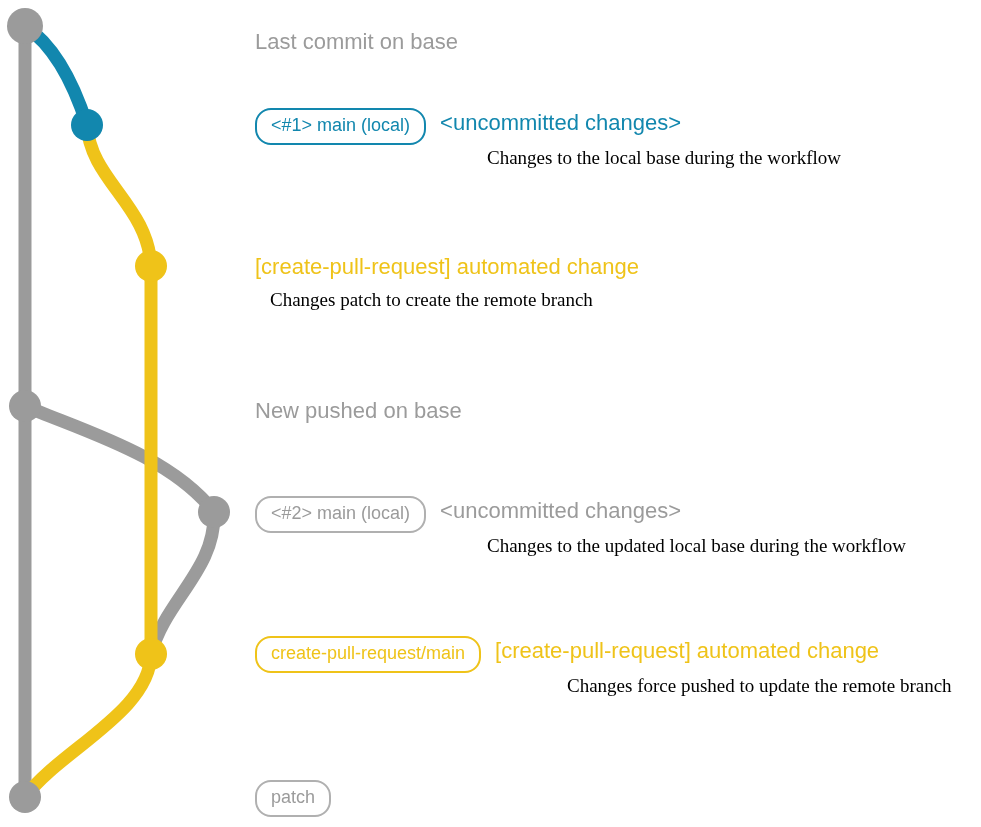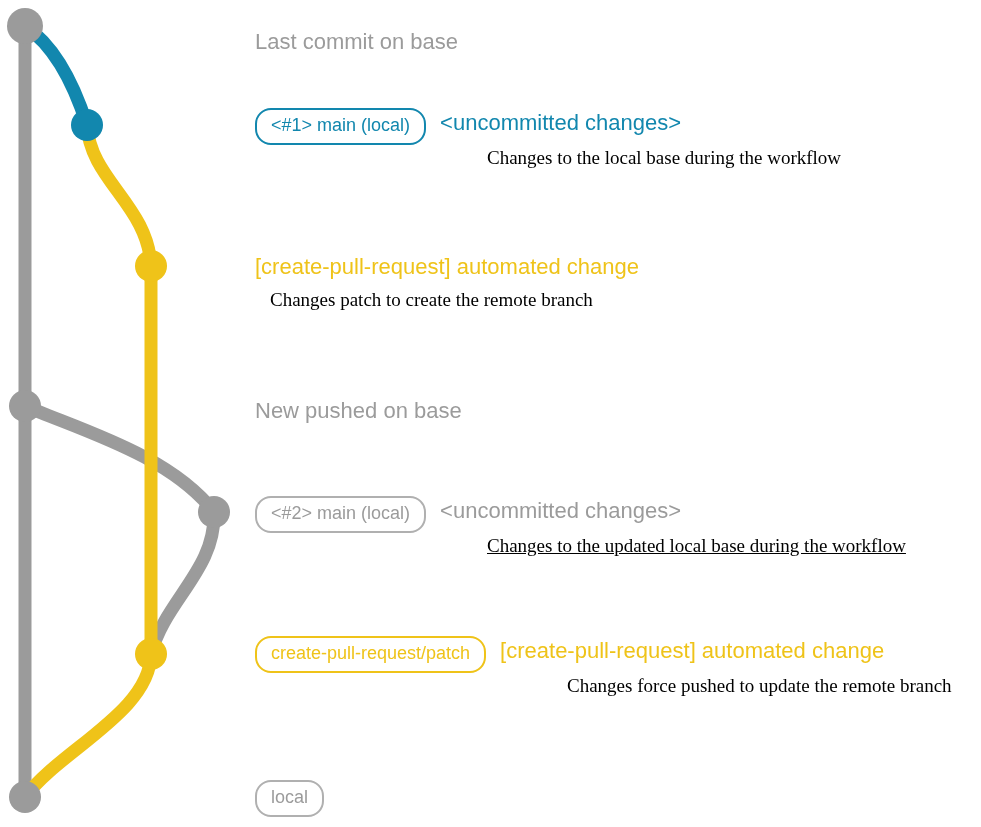"Changes to the updated local" div.note { text-decoration: underline -> none }
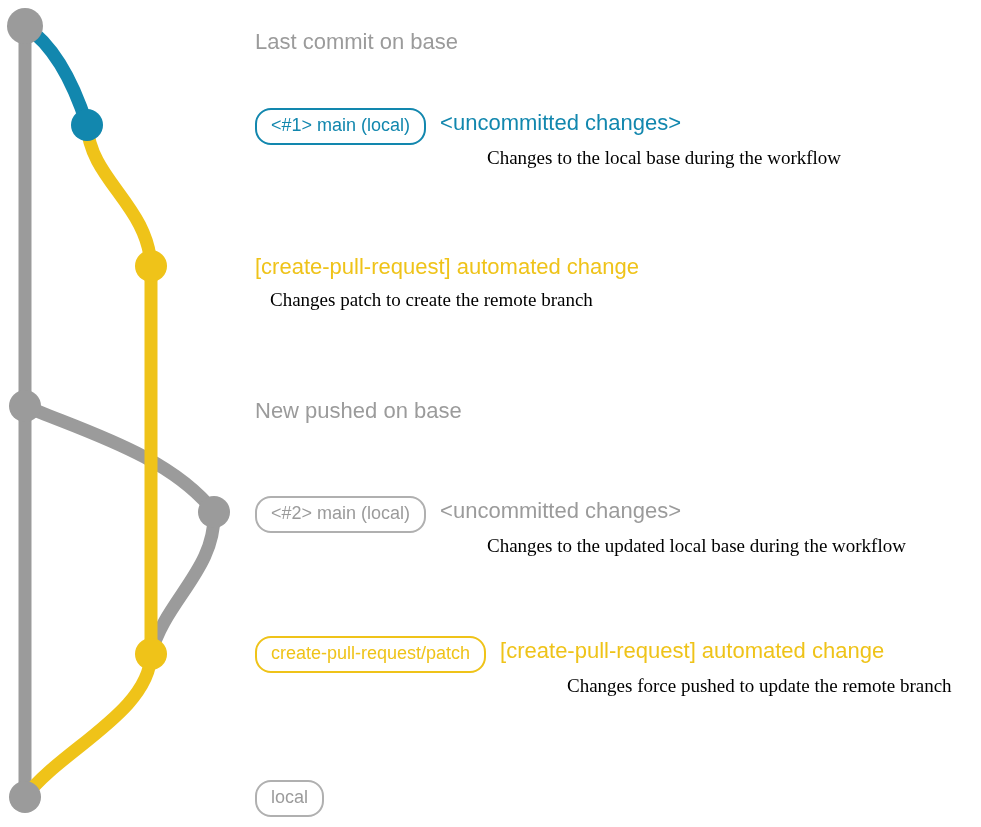"create-pull-request/patch" span.pill { text: create-pull-request/patch -> create-pull-request/main }
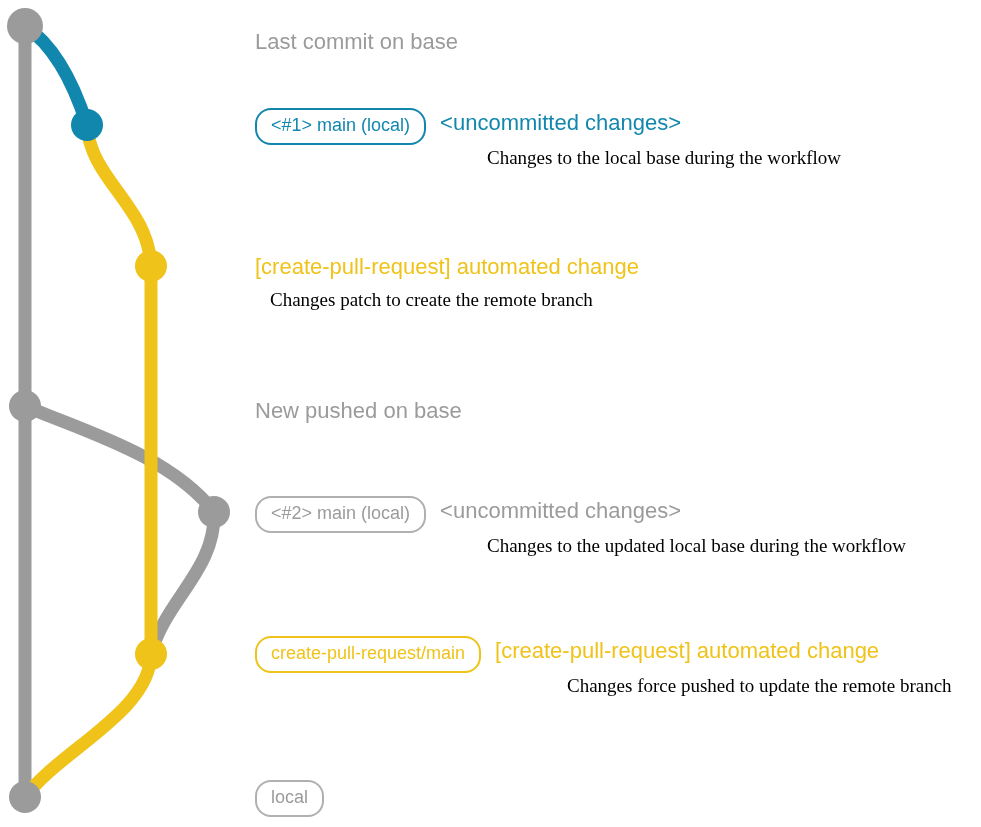"local" span.pill { text: local -> patch }
